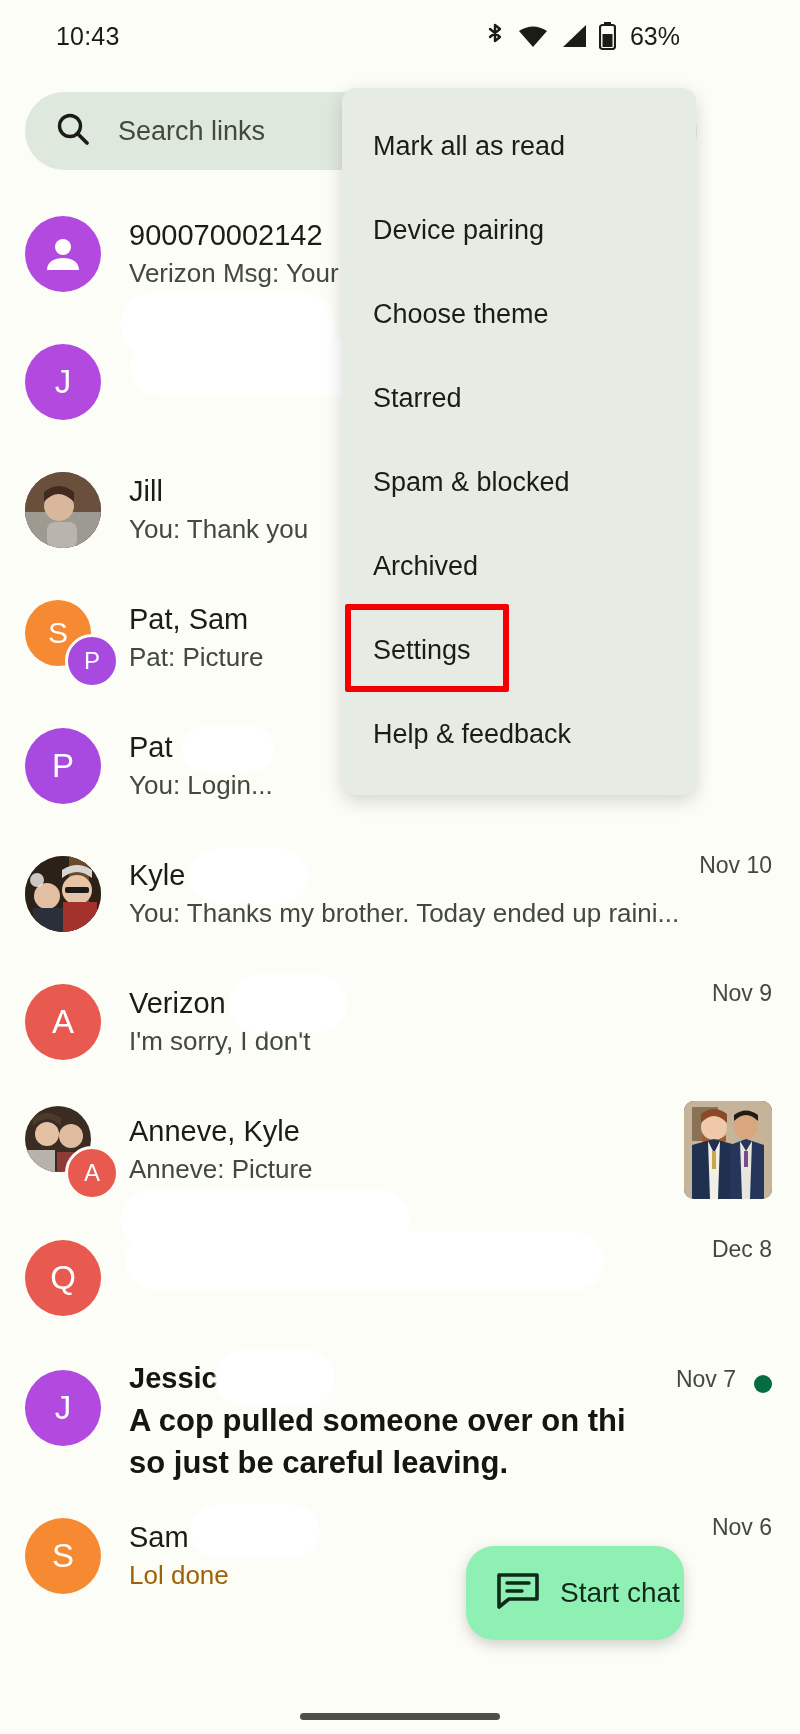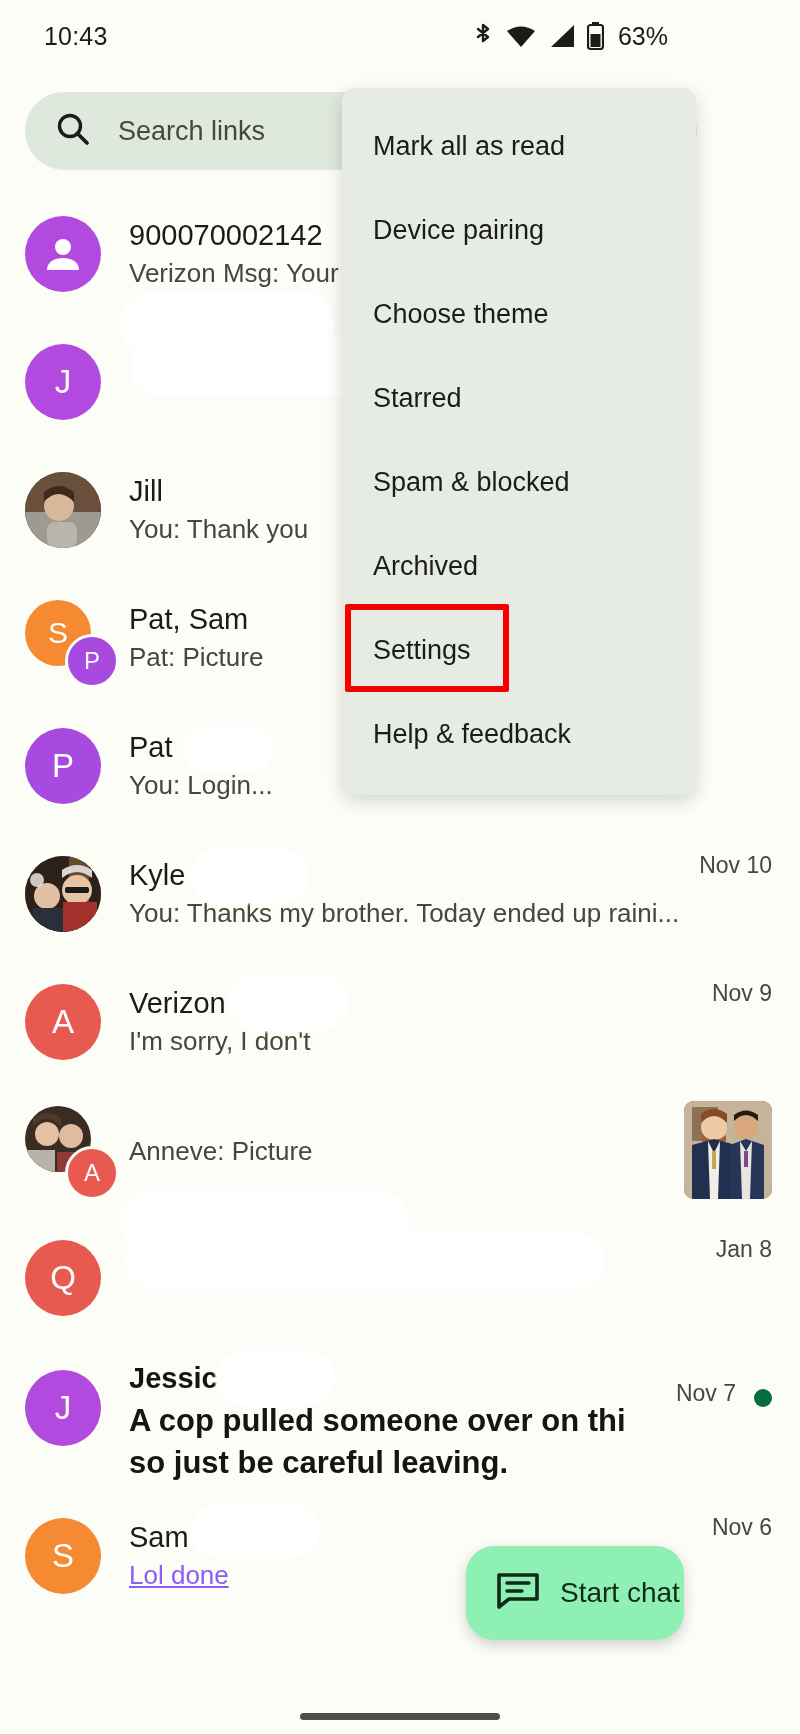"10:43" .statusbar { left: 4px -> 16px }
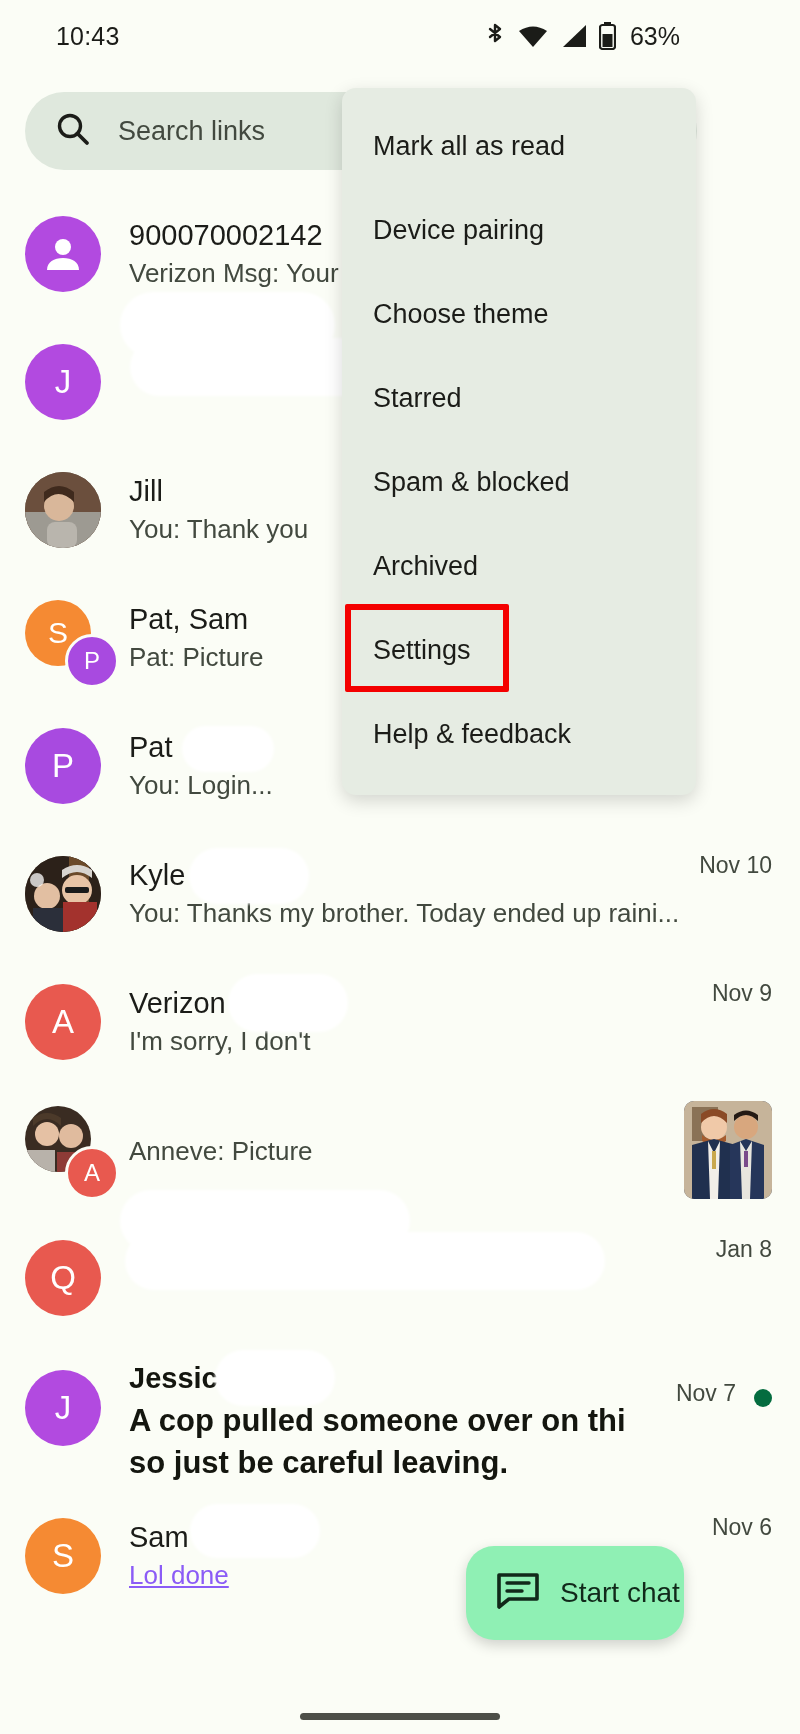"Anneve, Kyle" div.conv-title { html: none -> <div>Anneve, Kyle</div> }
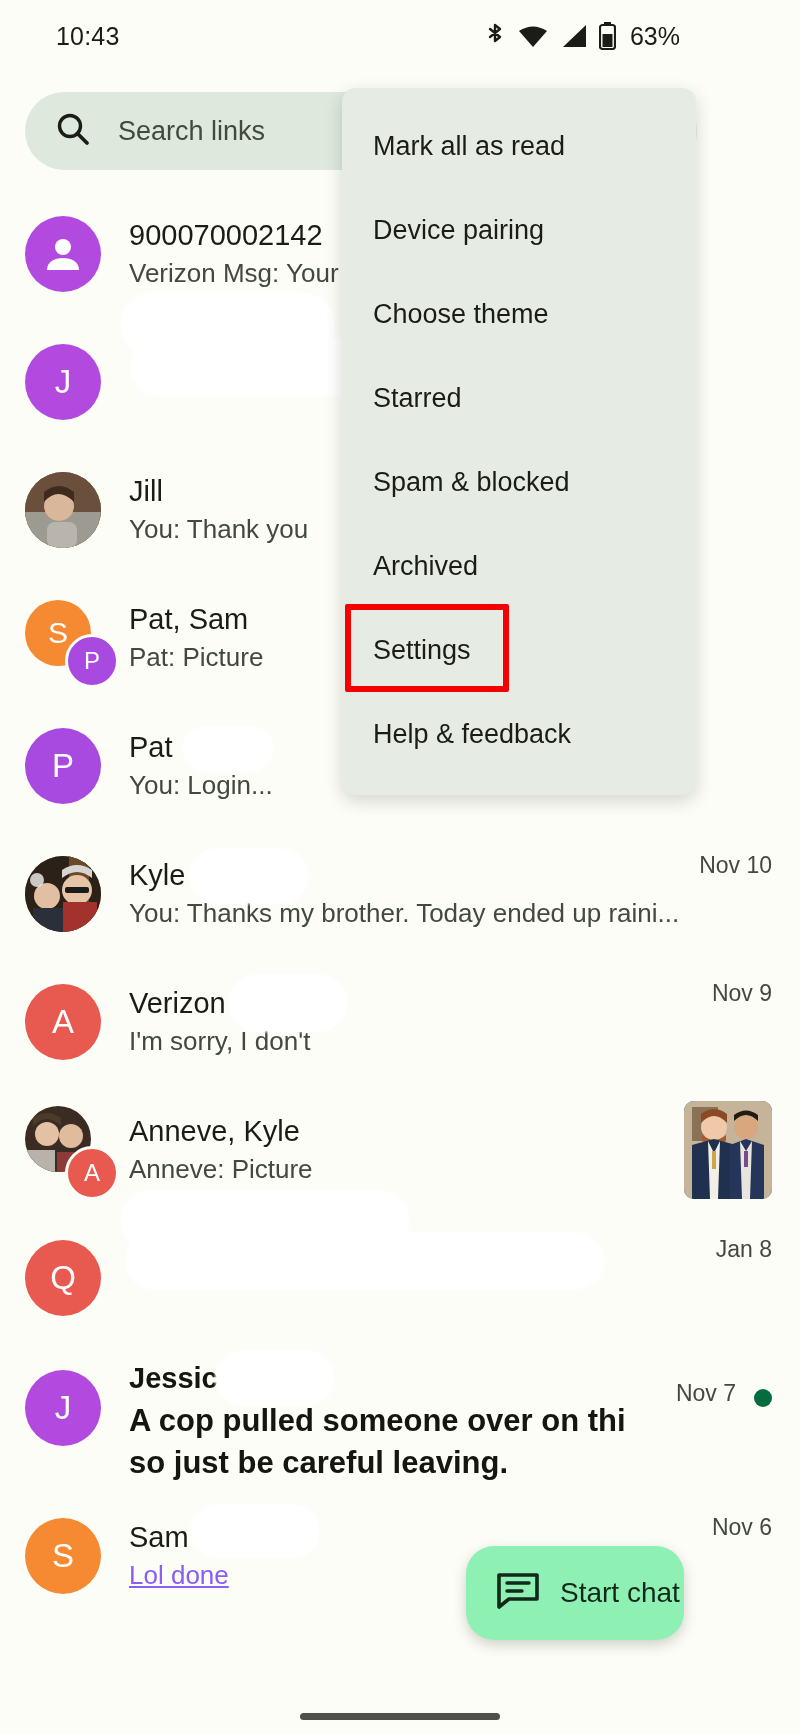"Jan 8" span.conv-date { text: Jan -> Dec }
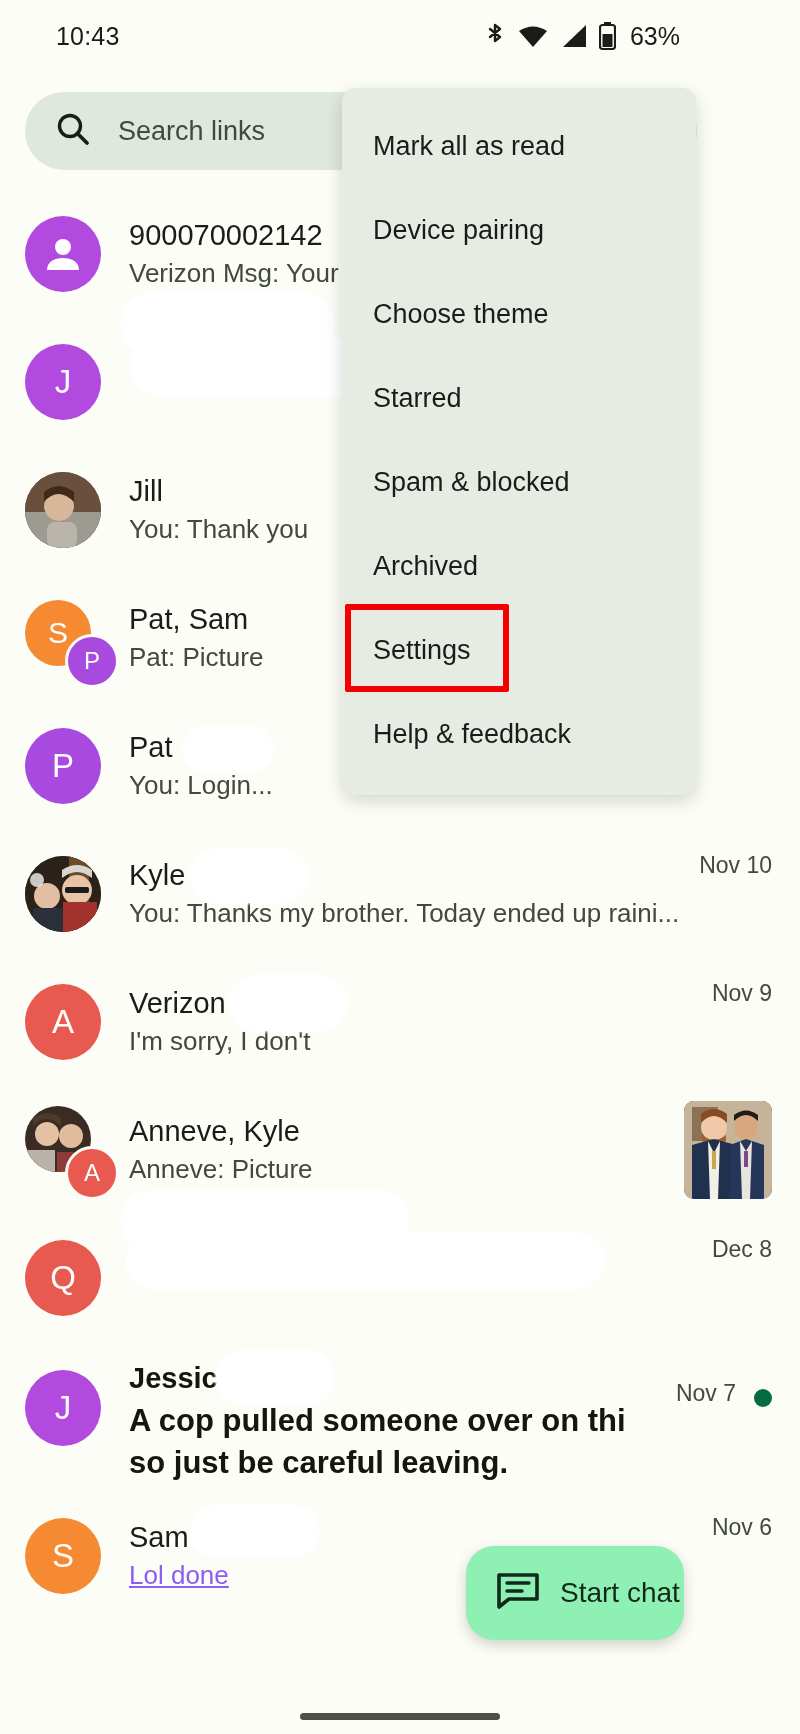"Nov 7" div.conv-right { margin-top: 20px -> 6px }
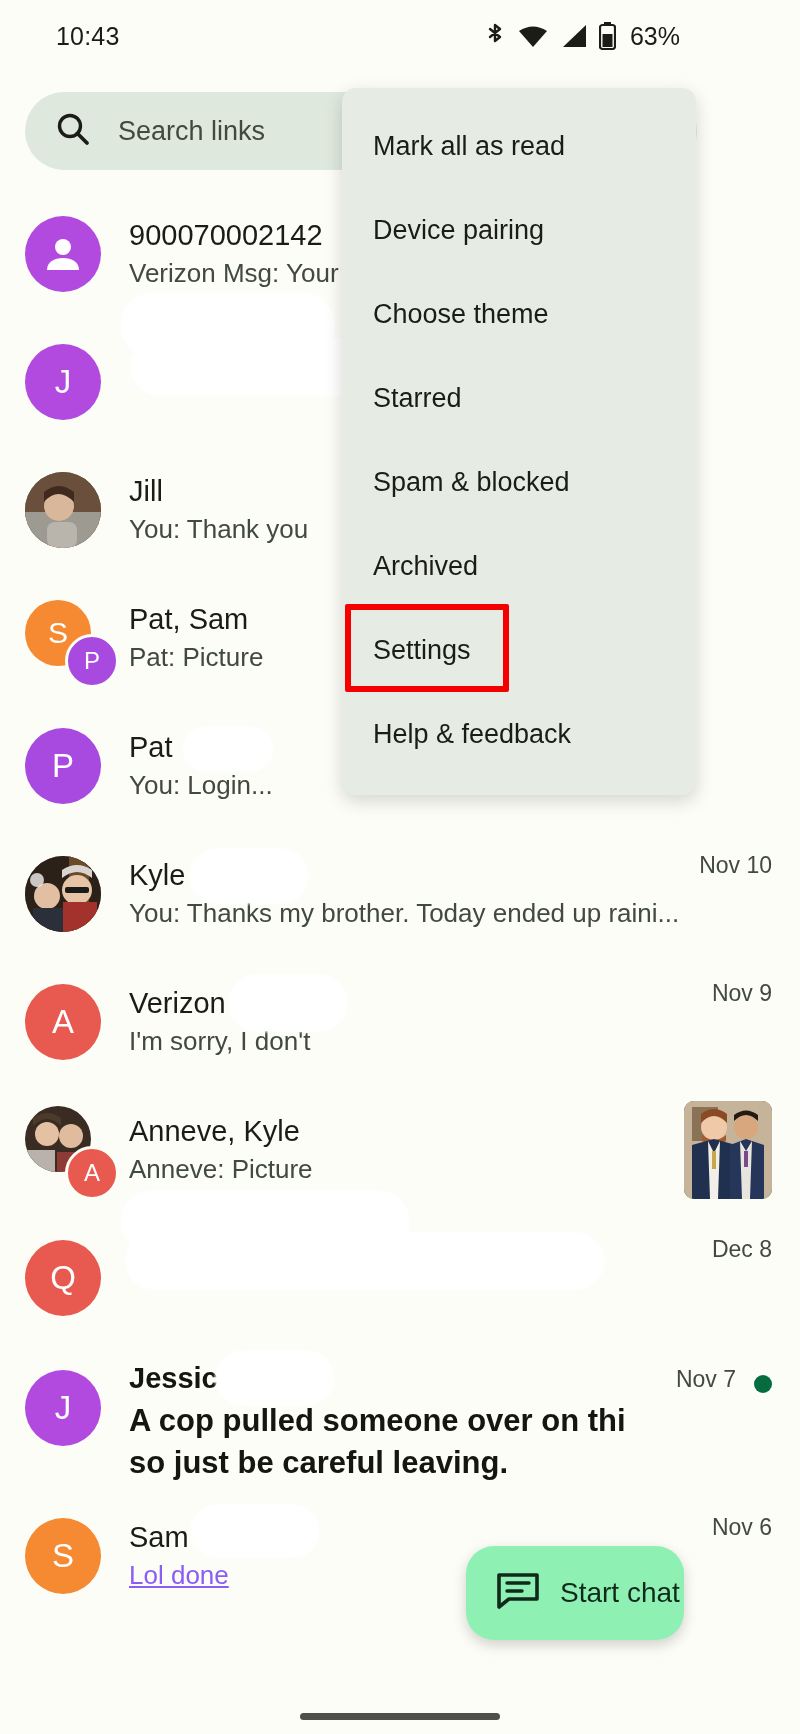"Lol done" div.conv-snip { color: #8b5cf6 -> #a16207; text-decoration: underline -> none }
